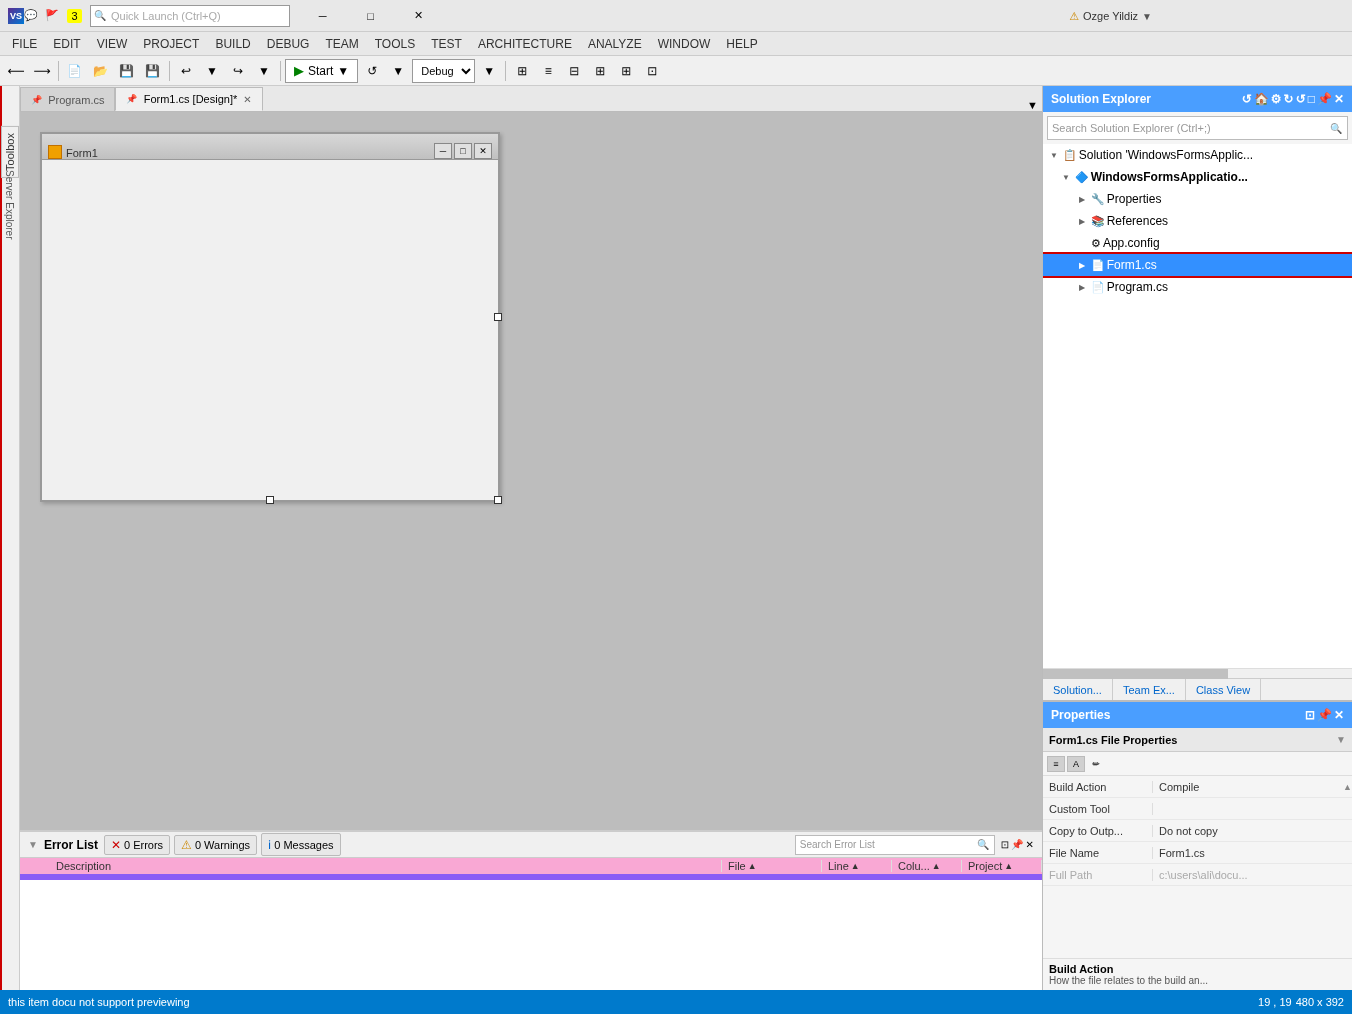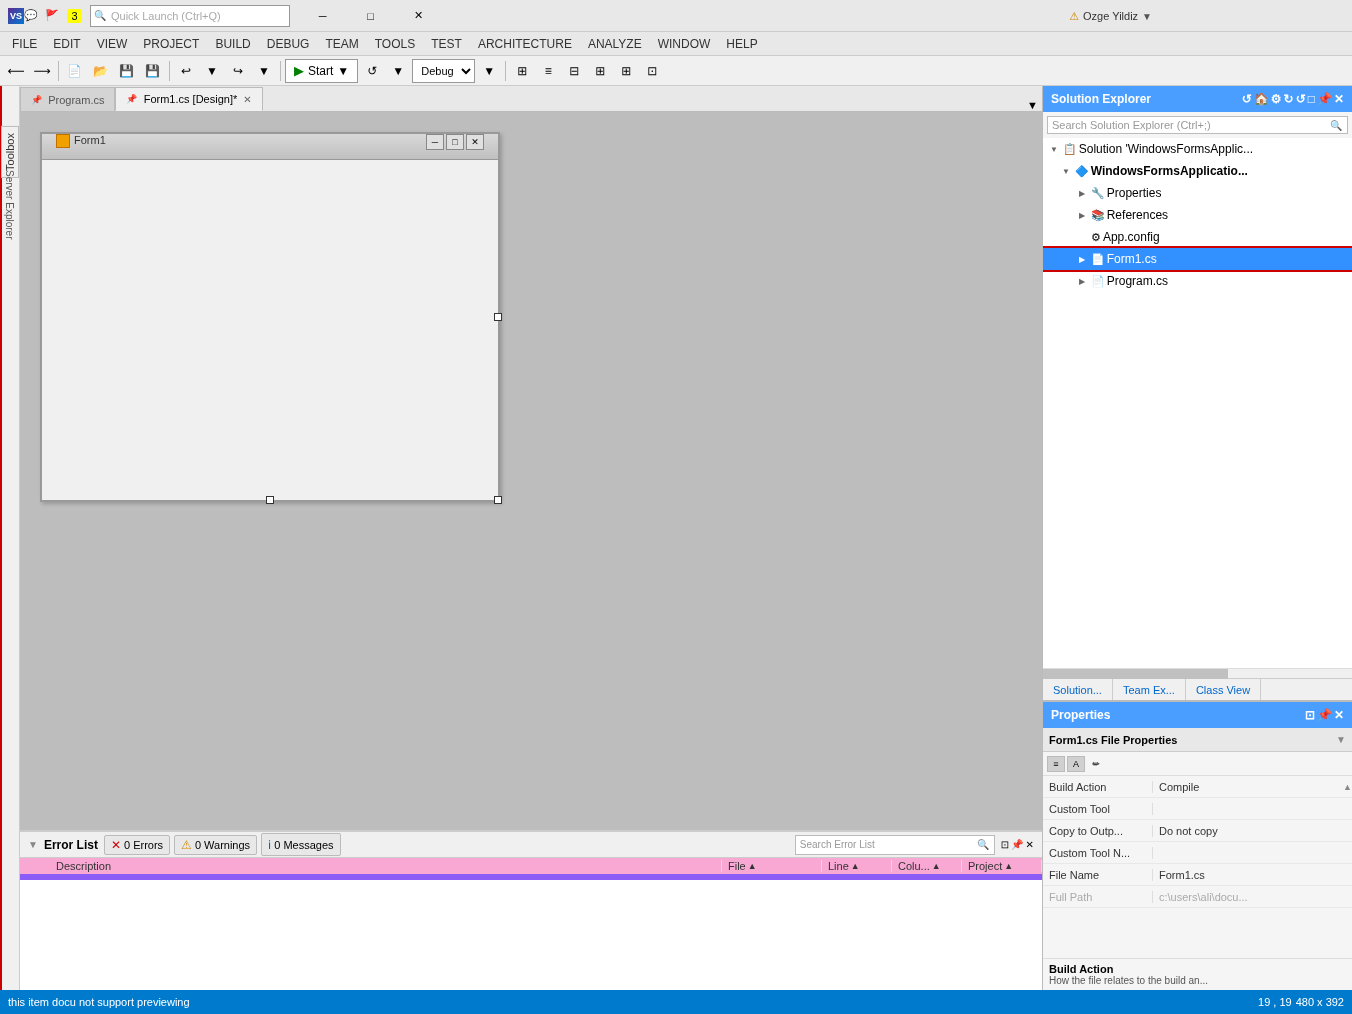"Search Solution Explorer (Ctrl+;)" .se-search { height: 18px -> 24px }
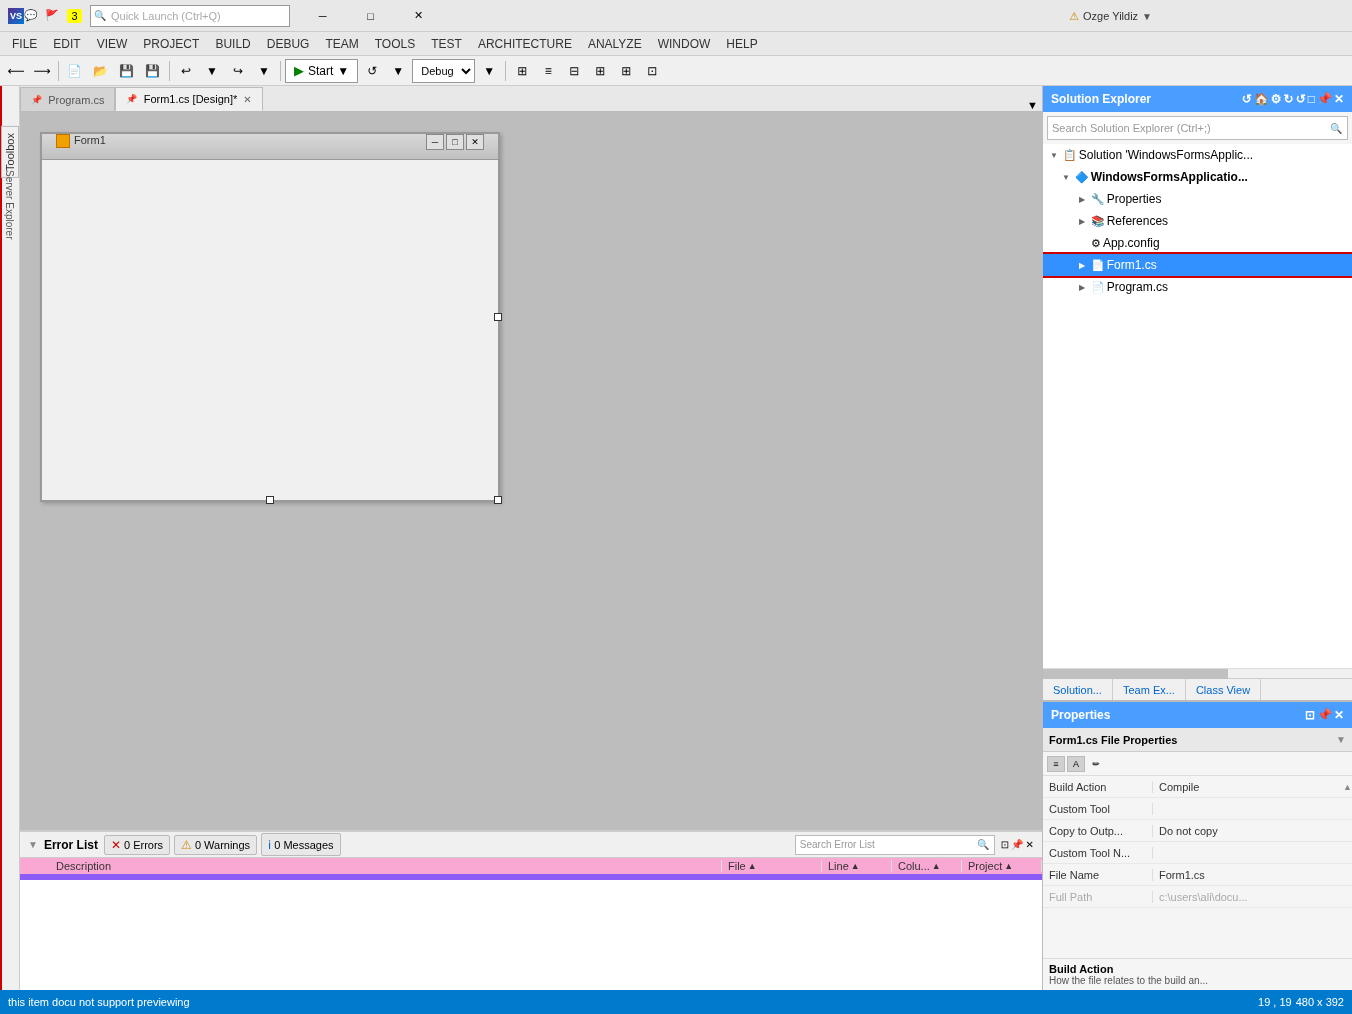"Form1" .form-title-bar { align-items: flex-start -> flex-end; padding: 0 14px -> 0 6px }
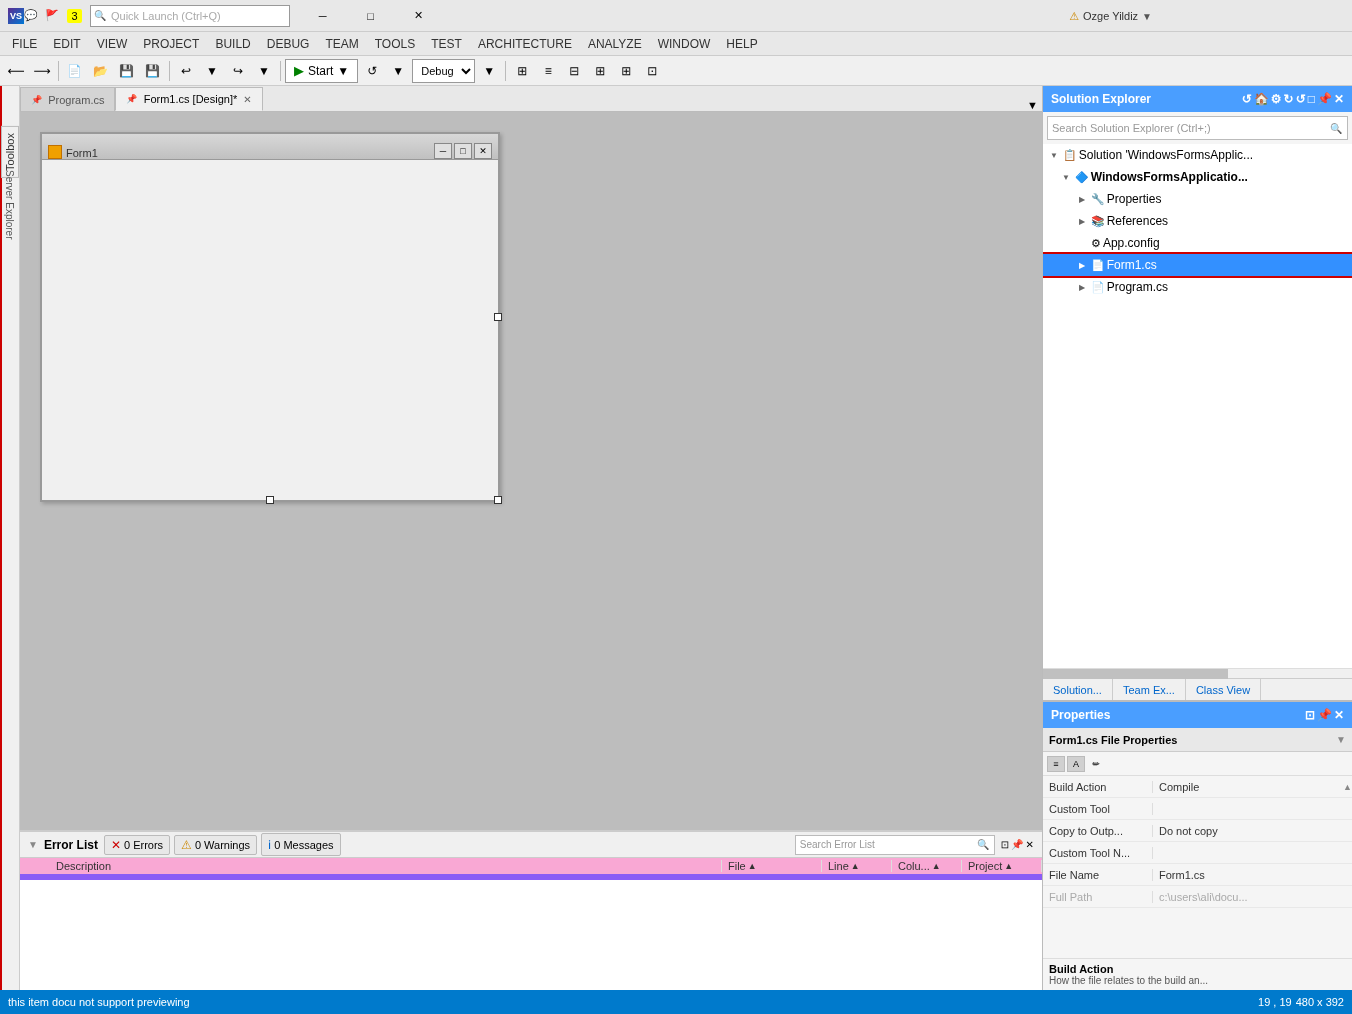"Custom Tool N..." div.props-row { html: <div> <div>Custom Tool N...</div> <div></div> </div> -> none }
